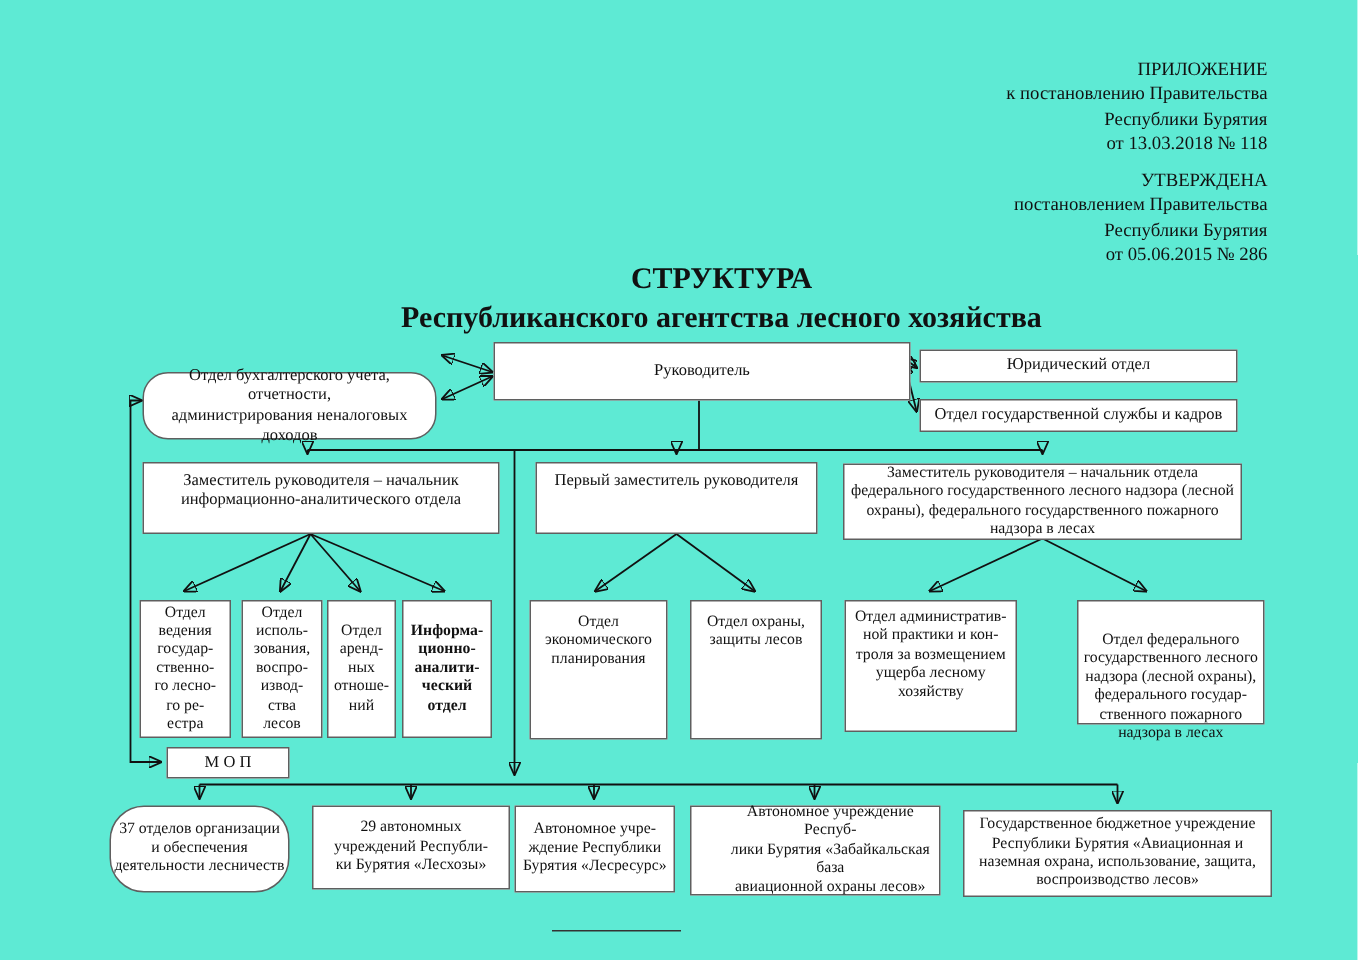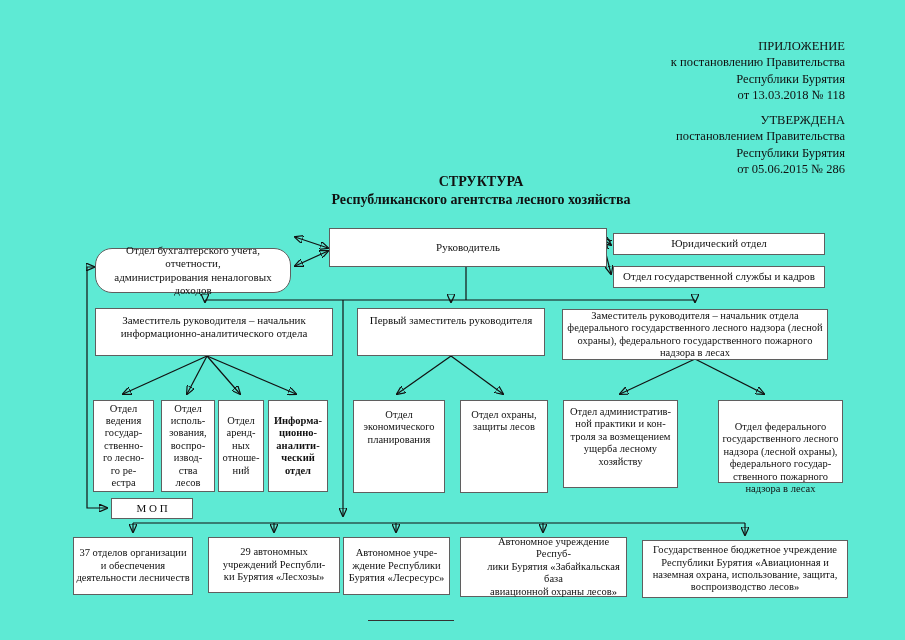"СТРУКТУРА" .title { font-size: 14px -> 20px }
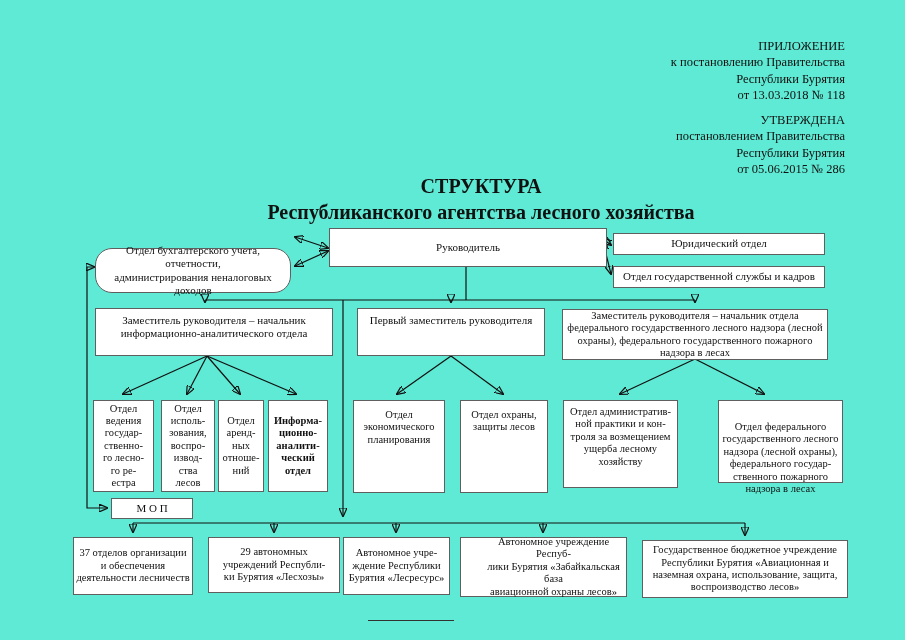"37 отделов организации" div.box { border-radius: none -> 23px }
